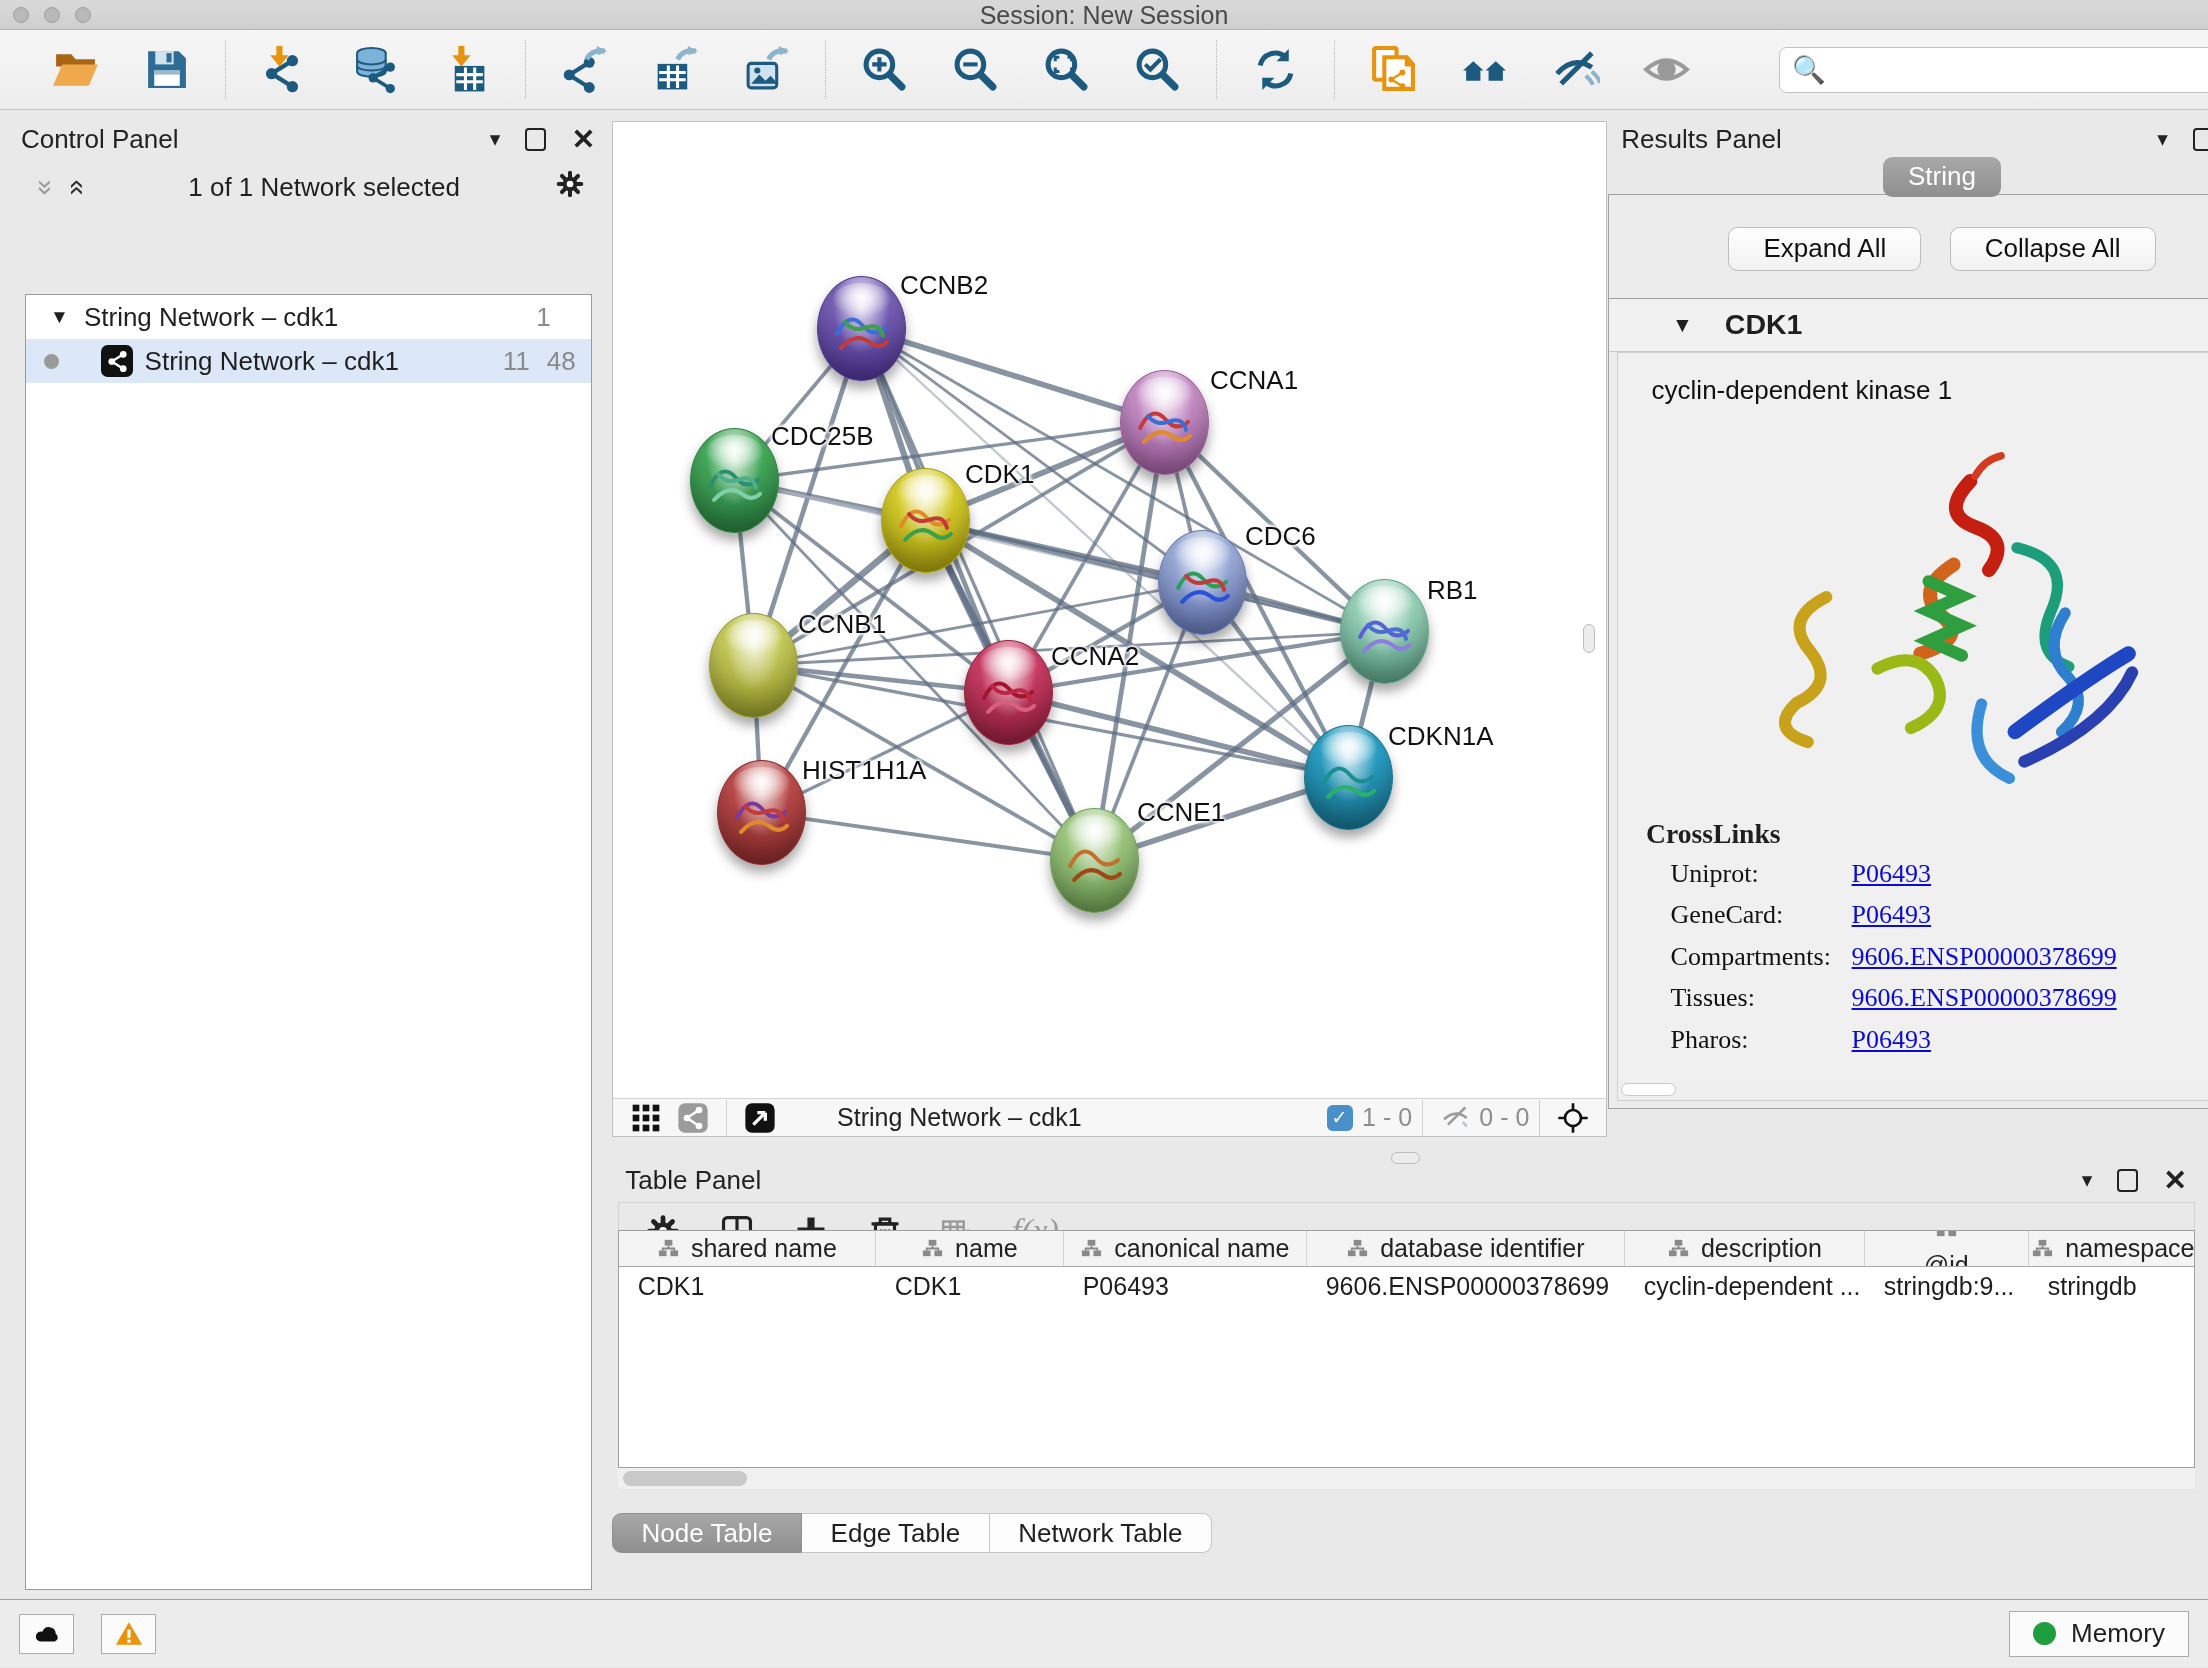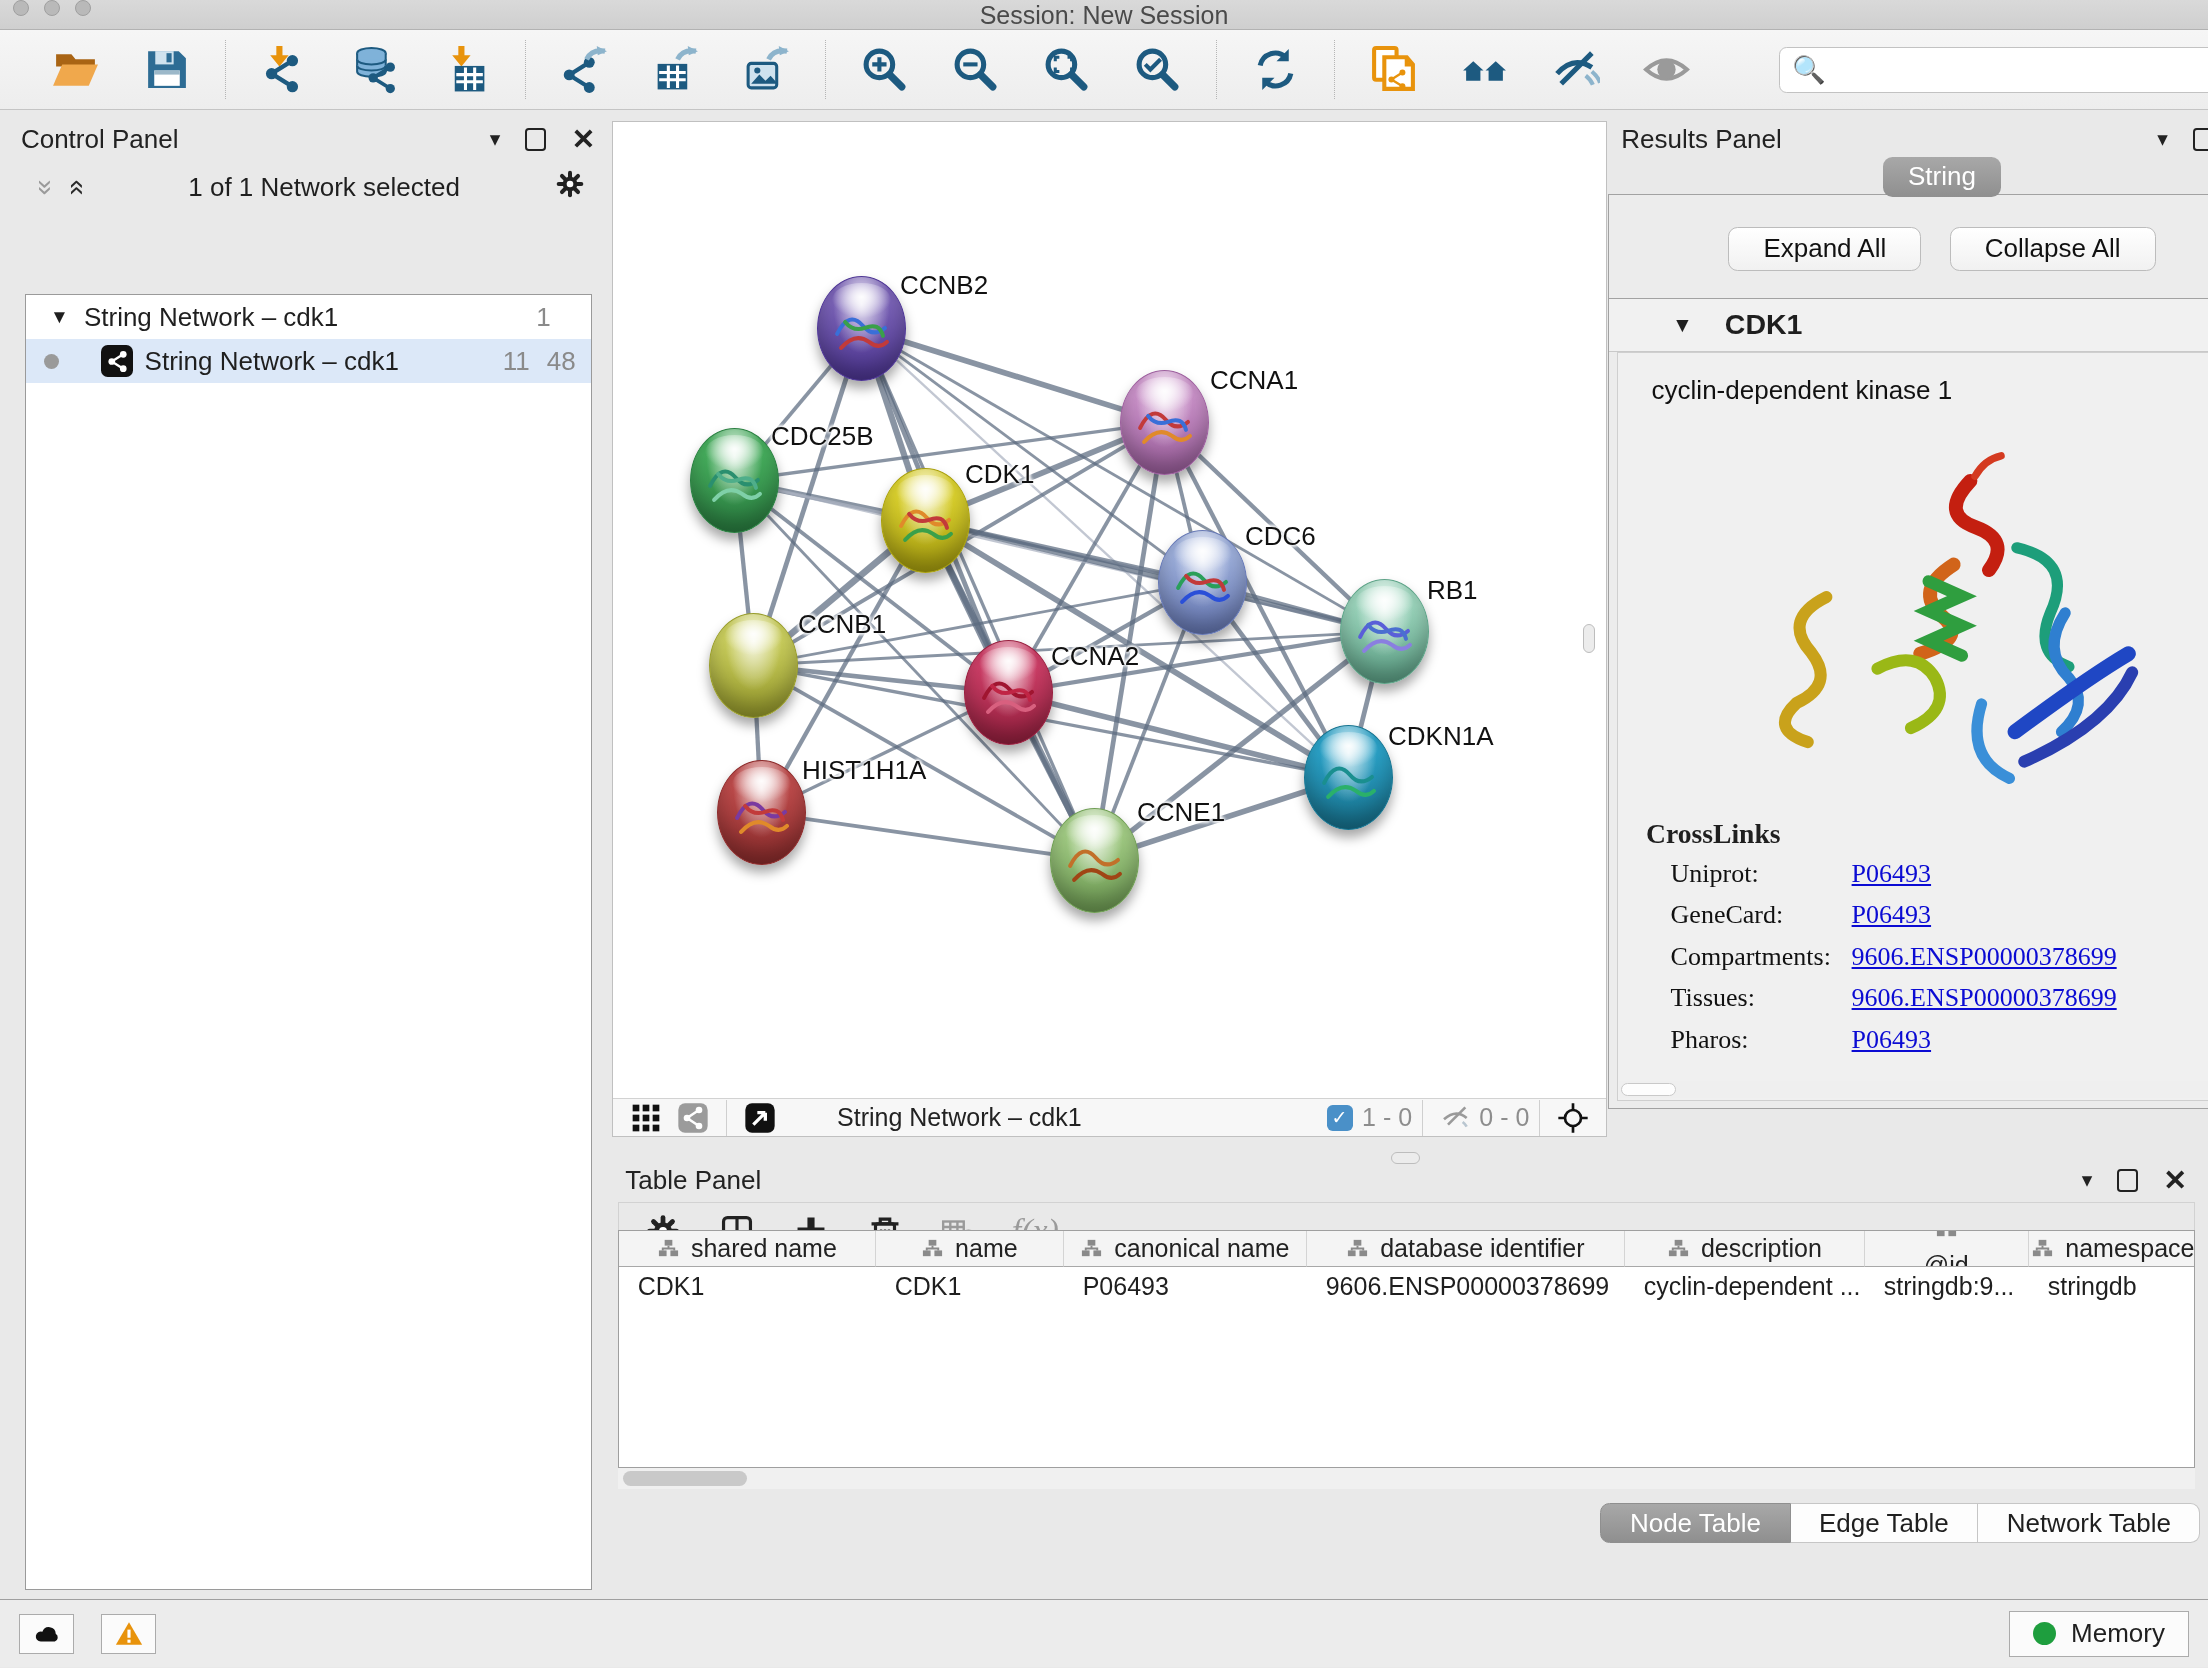"Session: New Session" .titlebar { align-items: flex-start -> center }
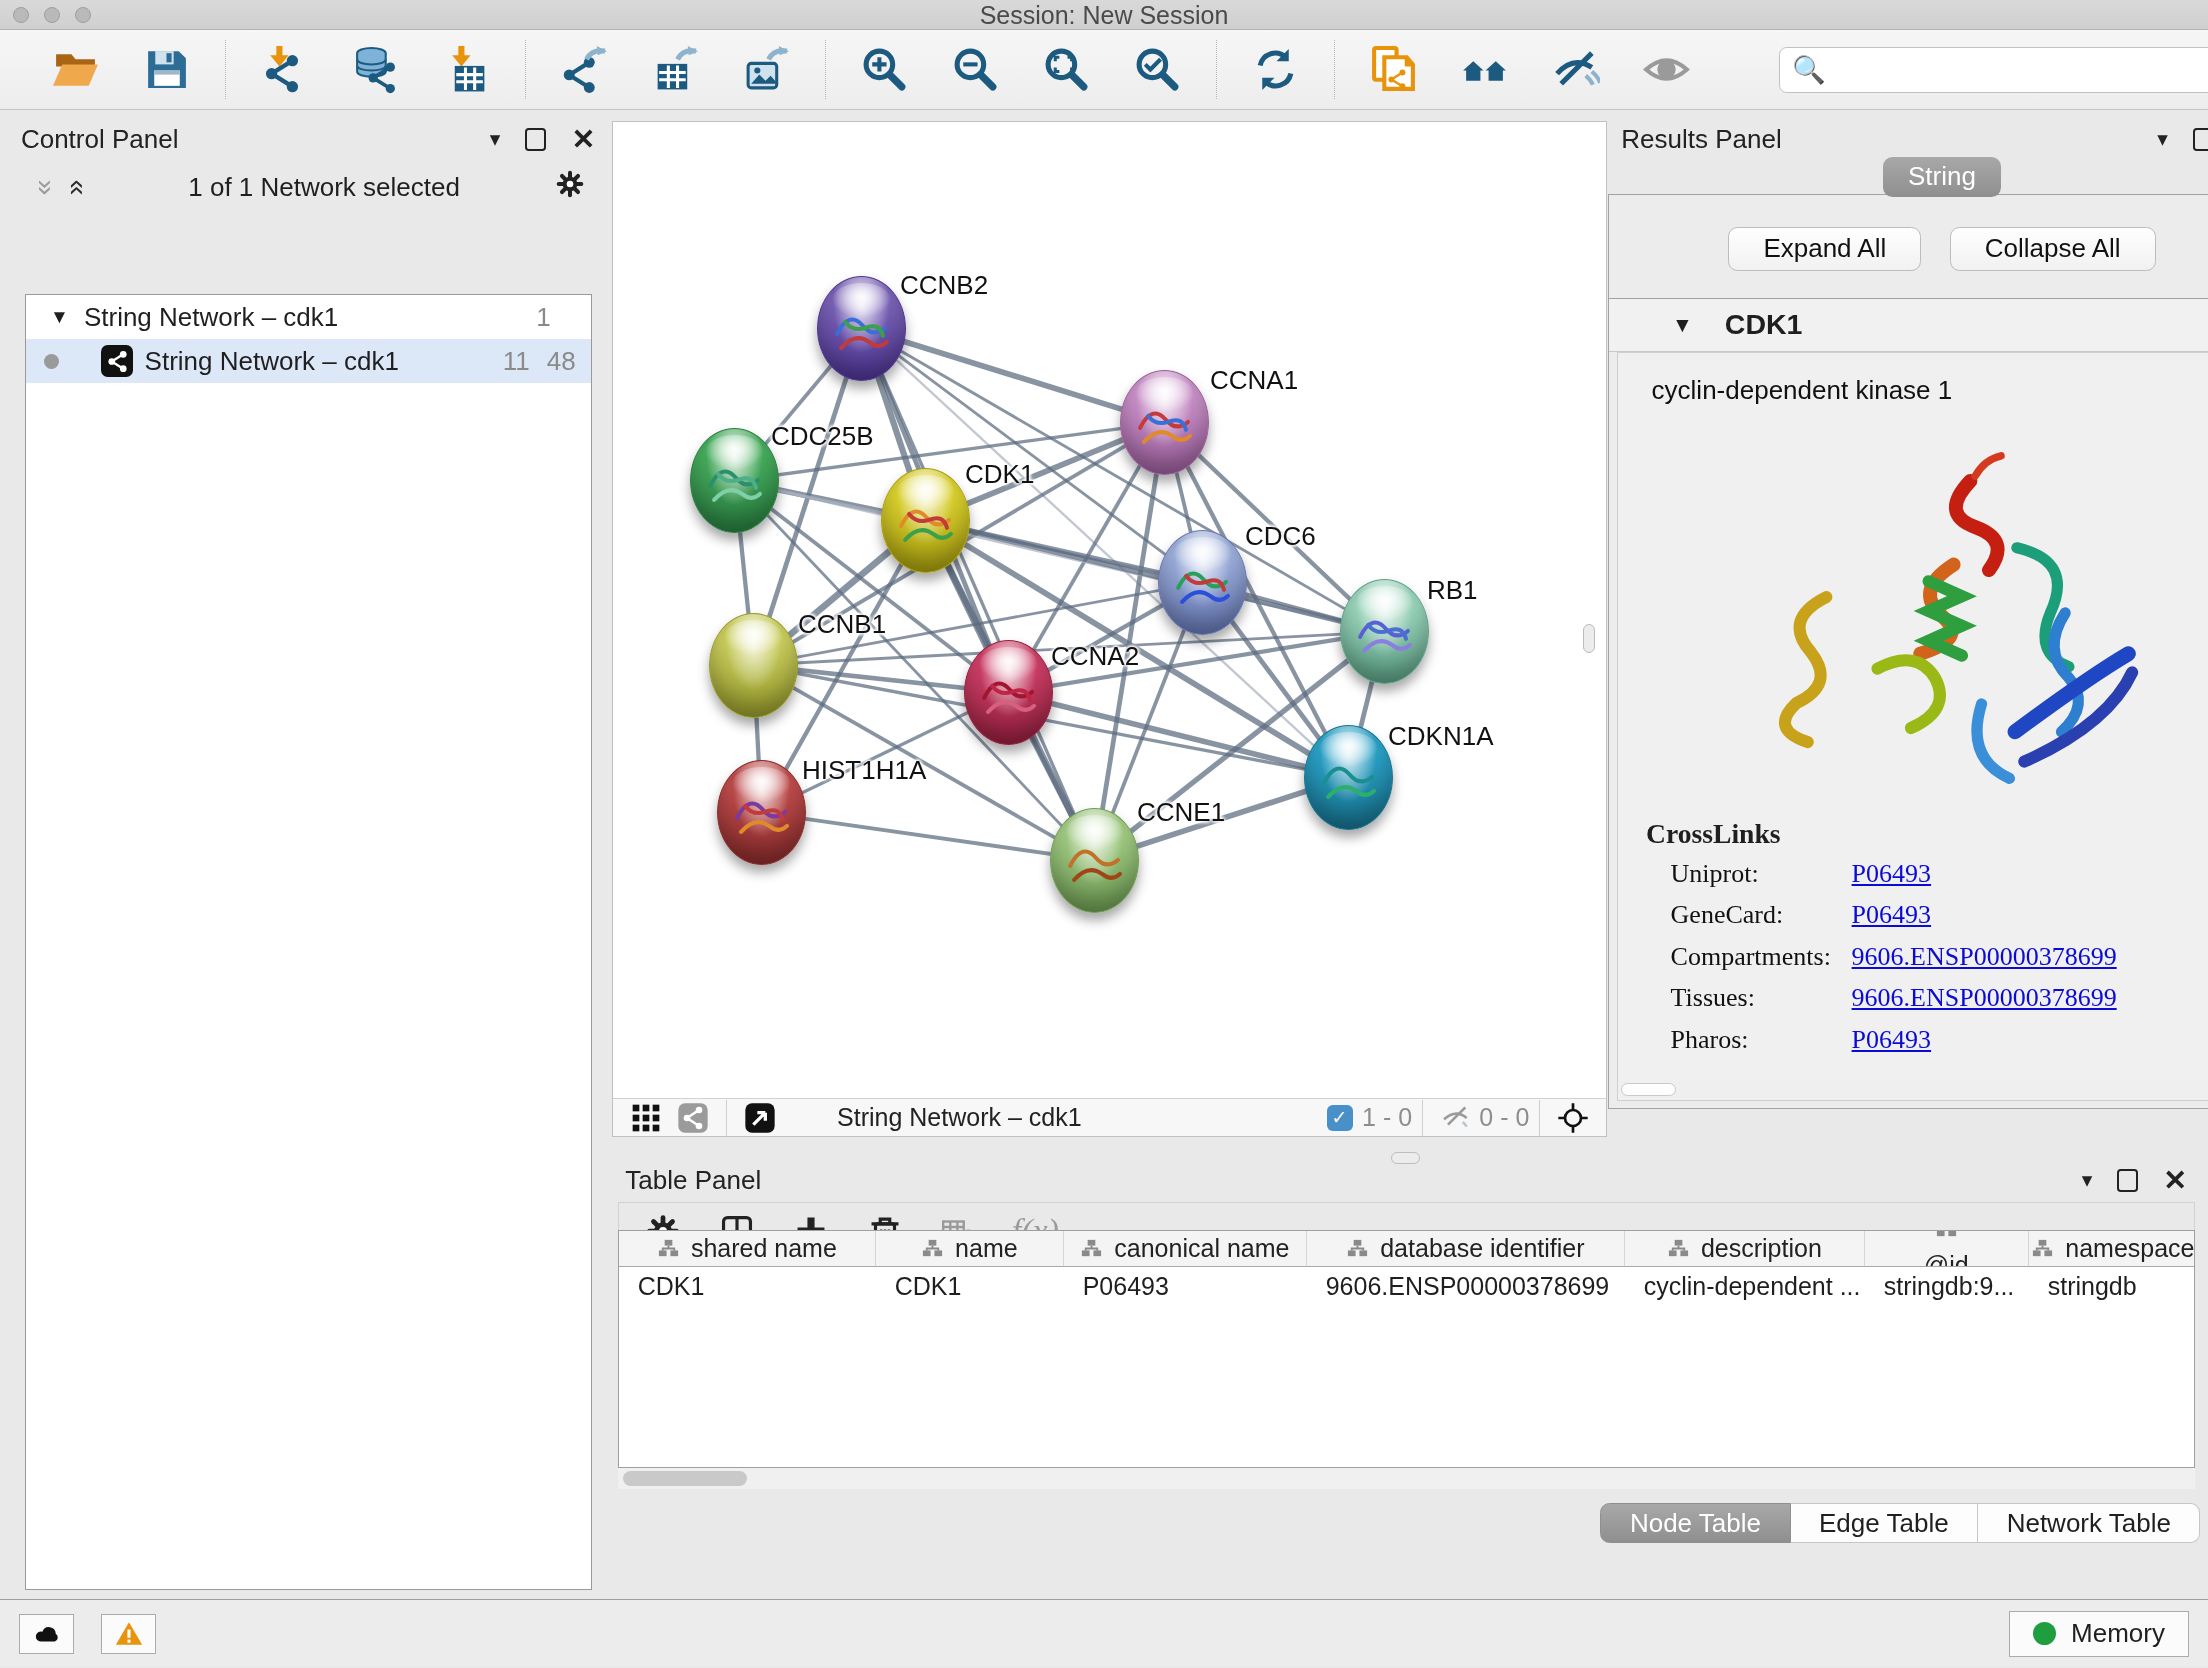"Node Table" .tp-tabs { justify-content: flex-end -> flex-start; top: 339px -> 349px }
